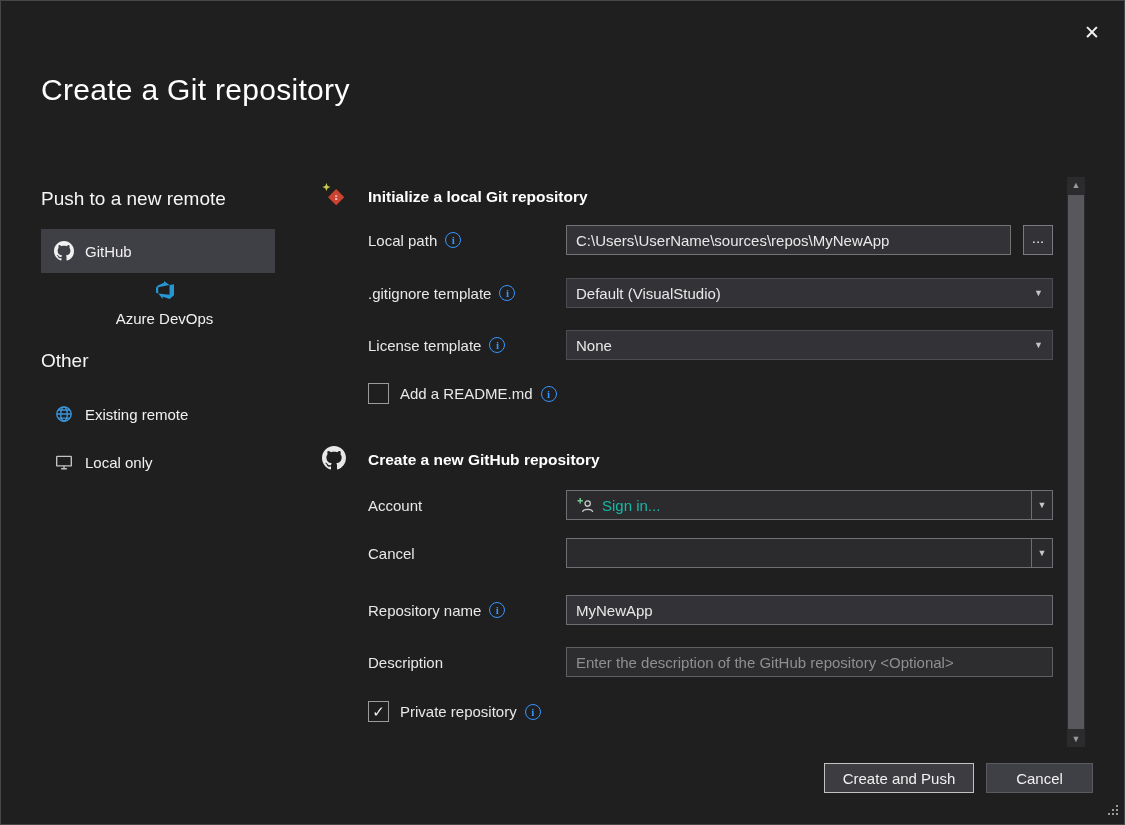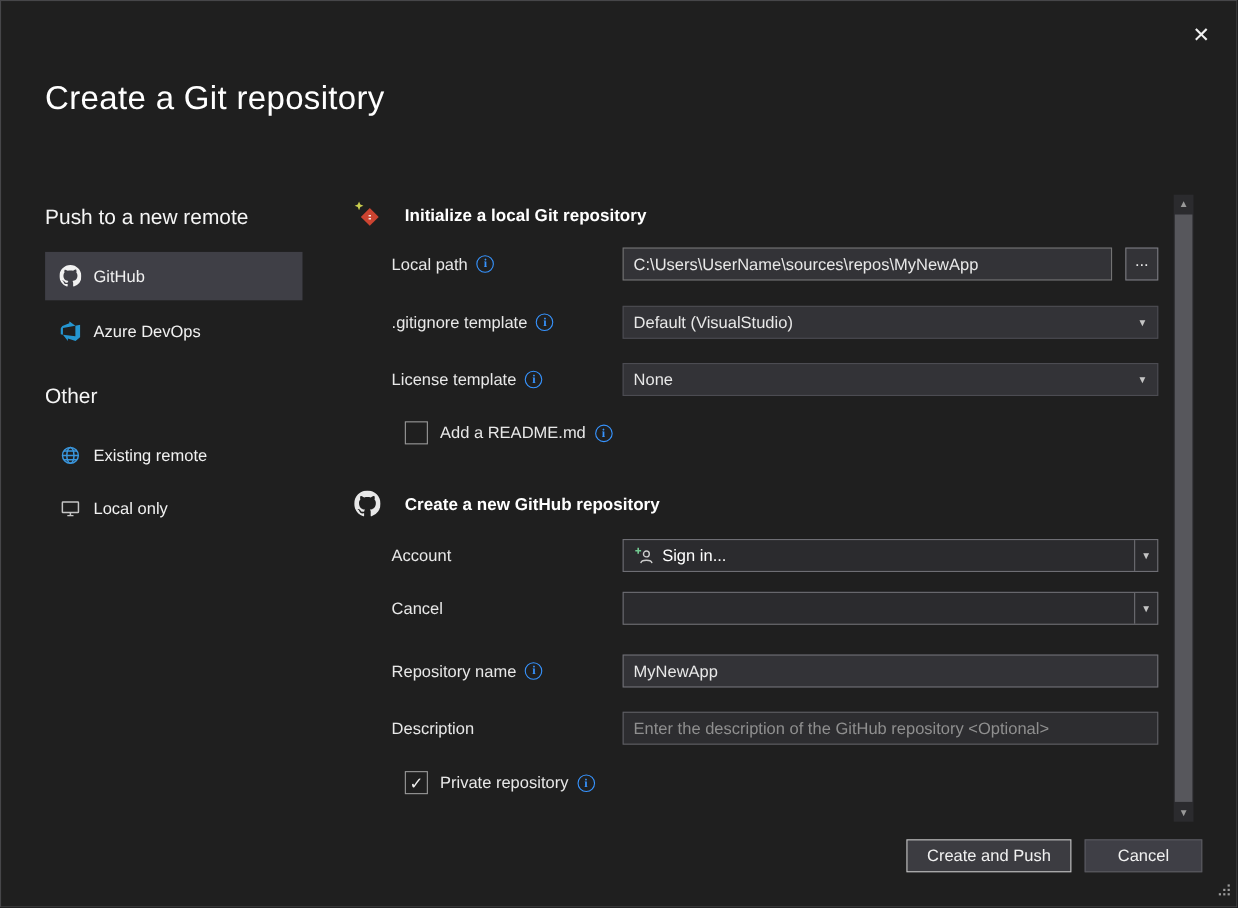"Local path" .label { left: 355px -> 367px }
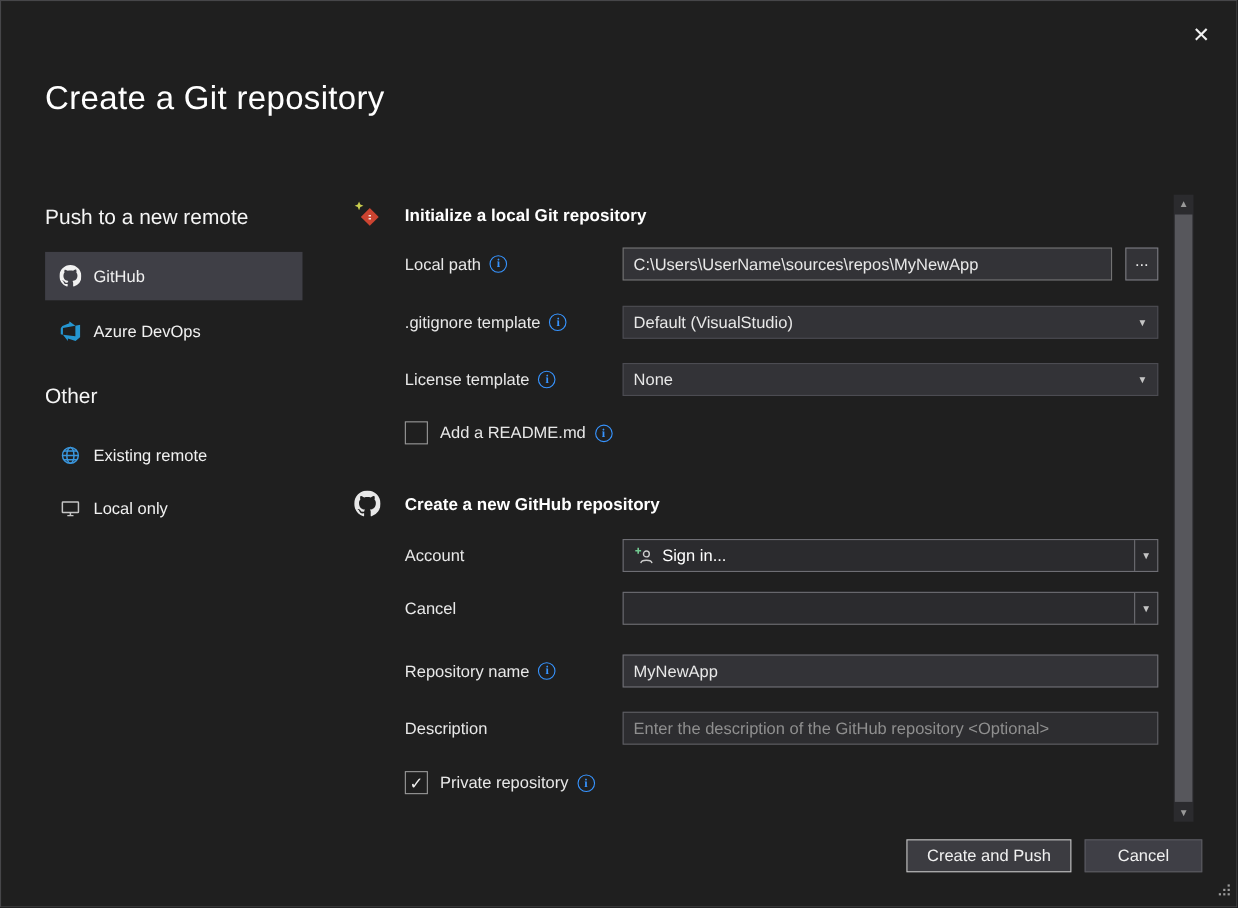"Azure DevOps" div.abs { flex-direction: none -> column }
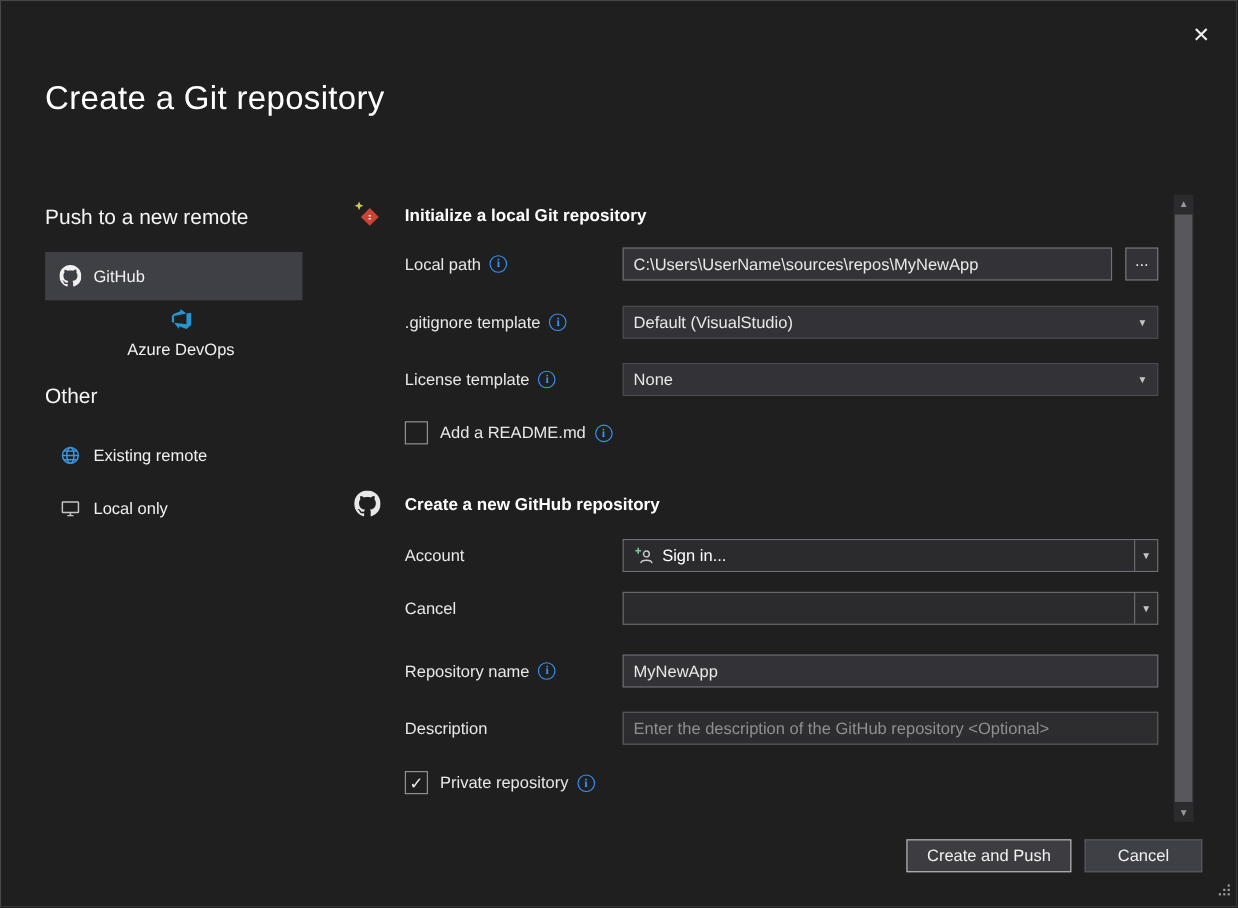"Sign in..." .combo .combo-text { color: #ffffff -> #14b8a6 }
